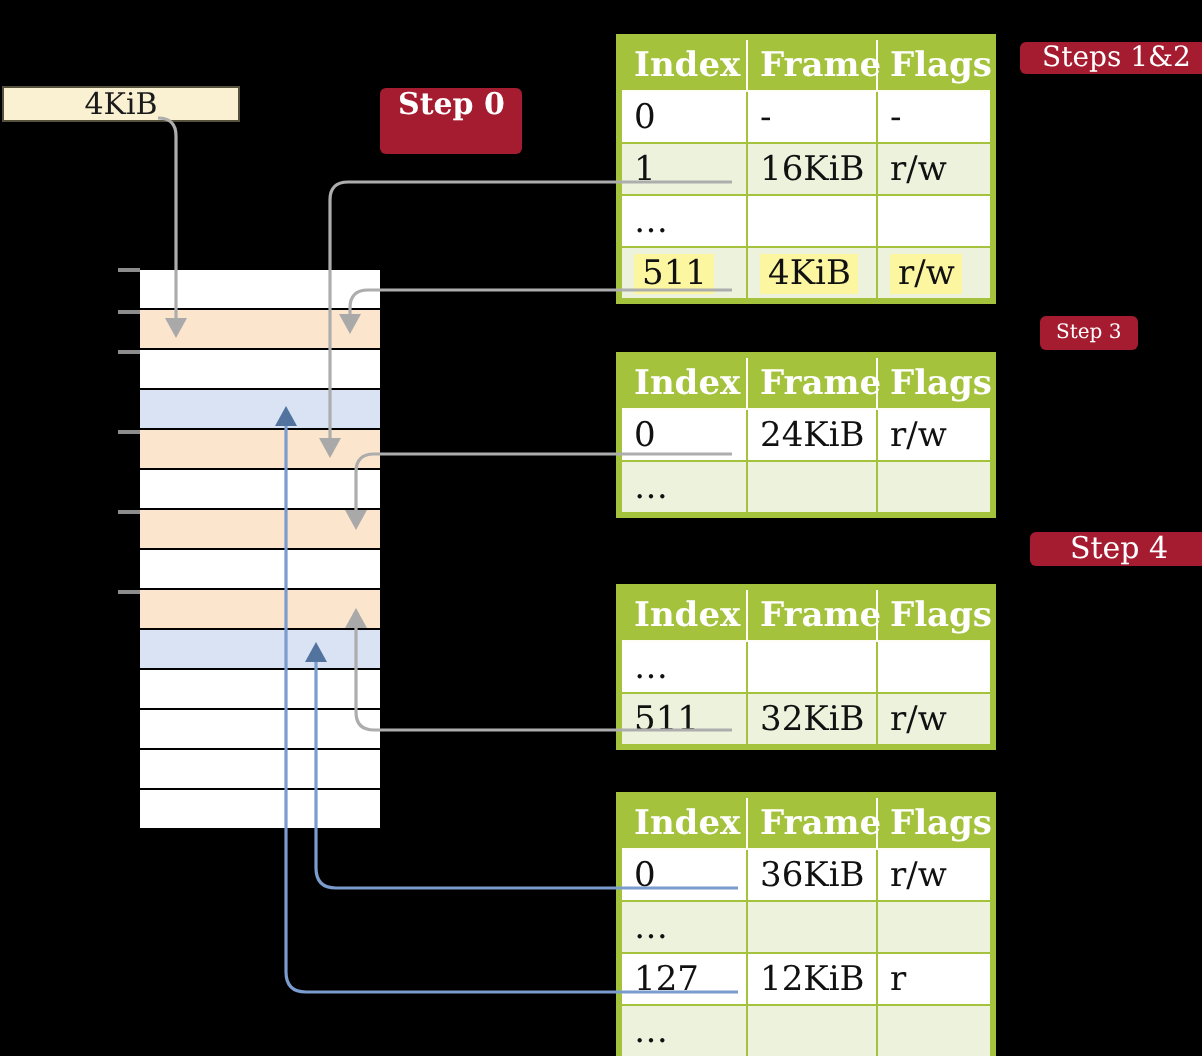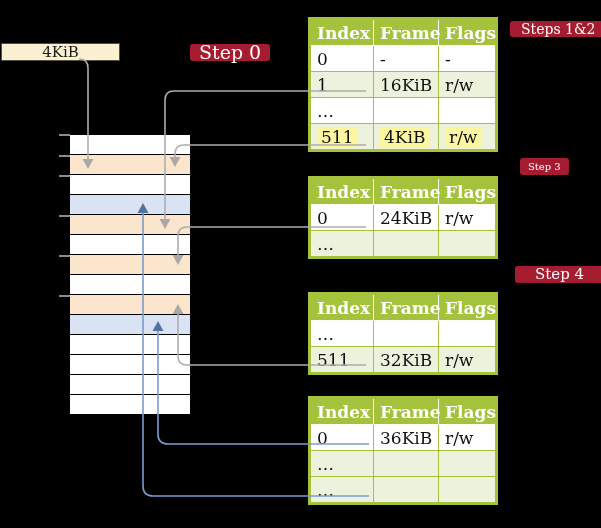"Step 0" .badge.step0 { font-size: 19px -> 15px; font-weight: none -> bold; height: 17px -> 33px }
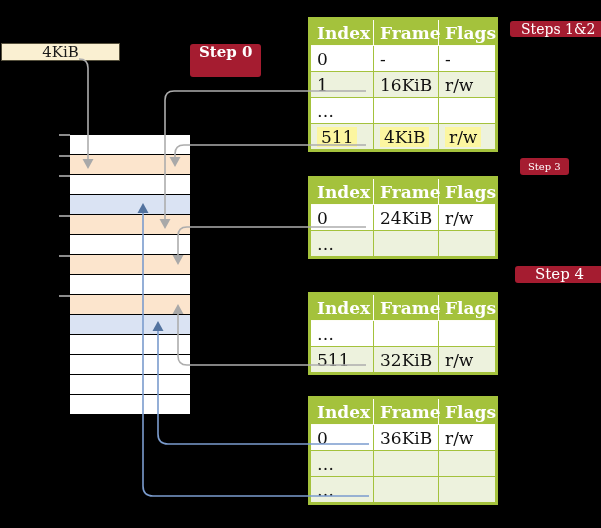"127" tr { html: none -> <tr> <td>127</td> <td>12KiB</td> <td>r</td> </tr> }
